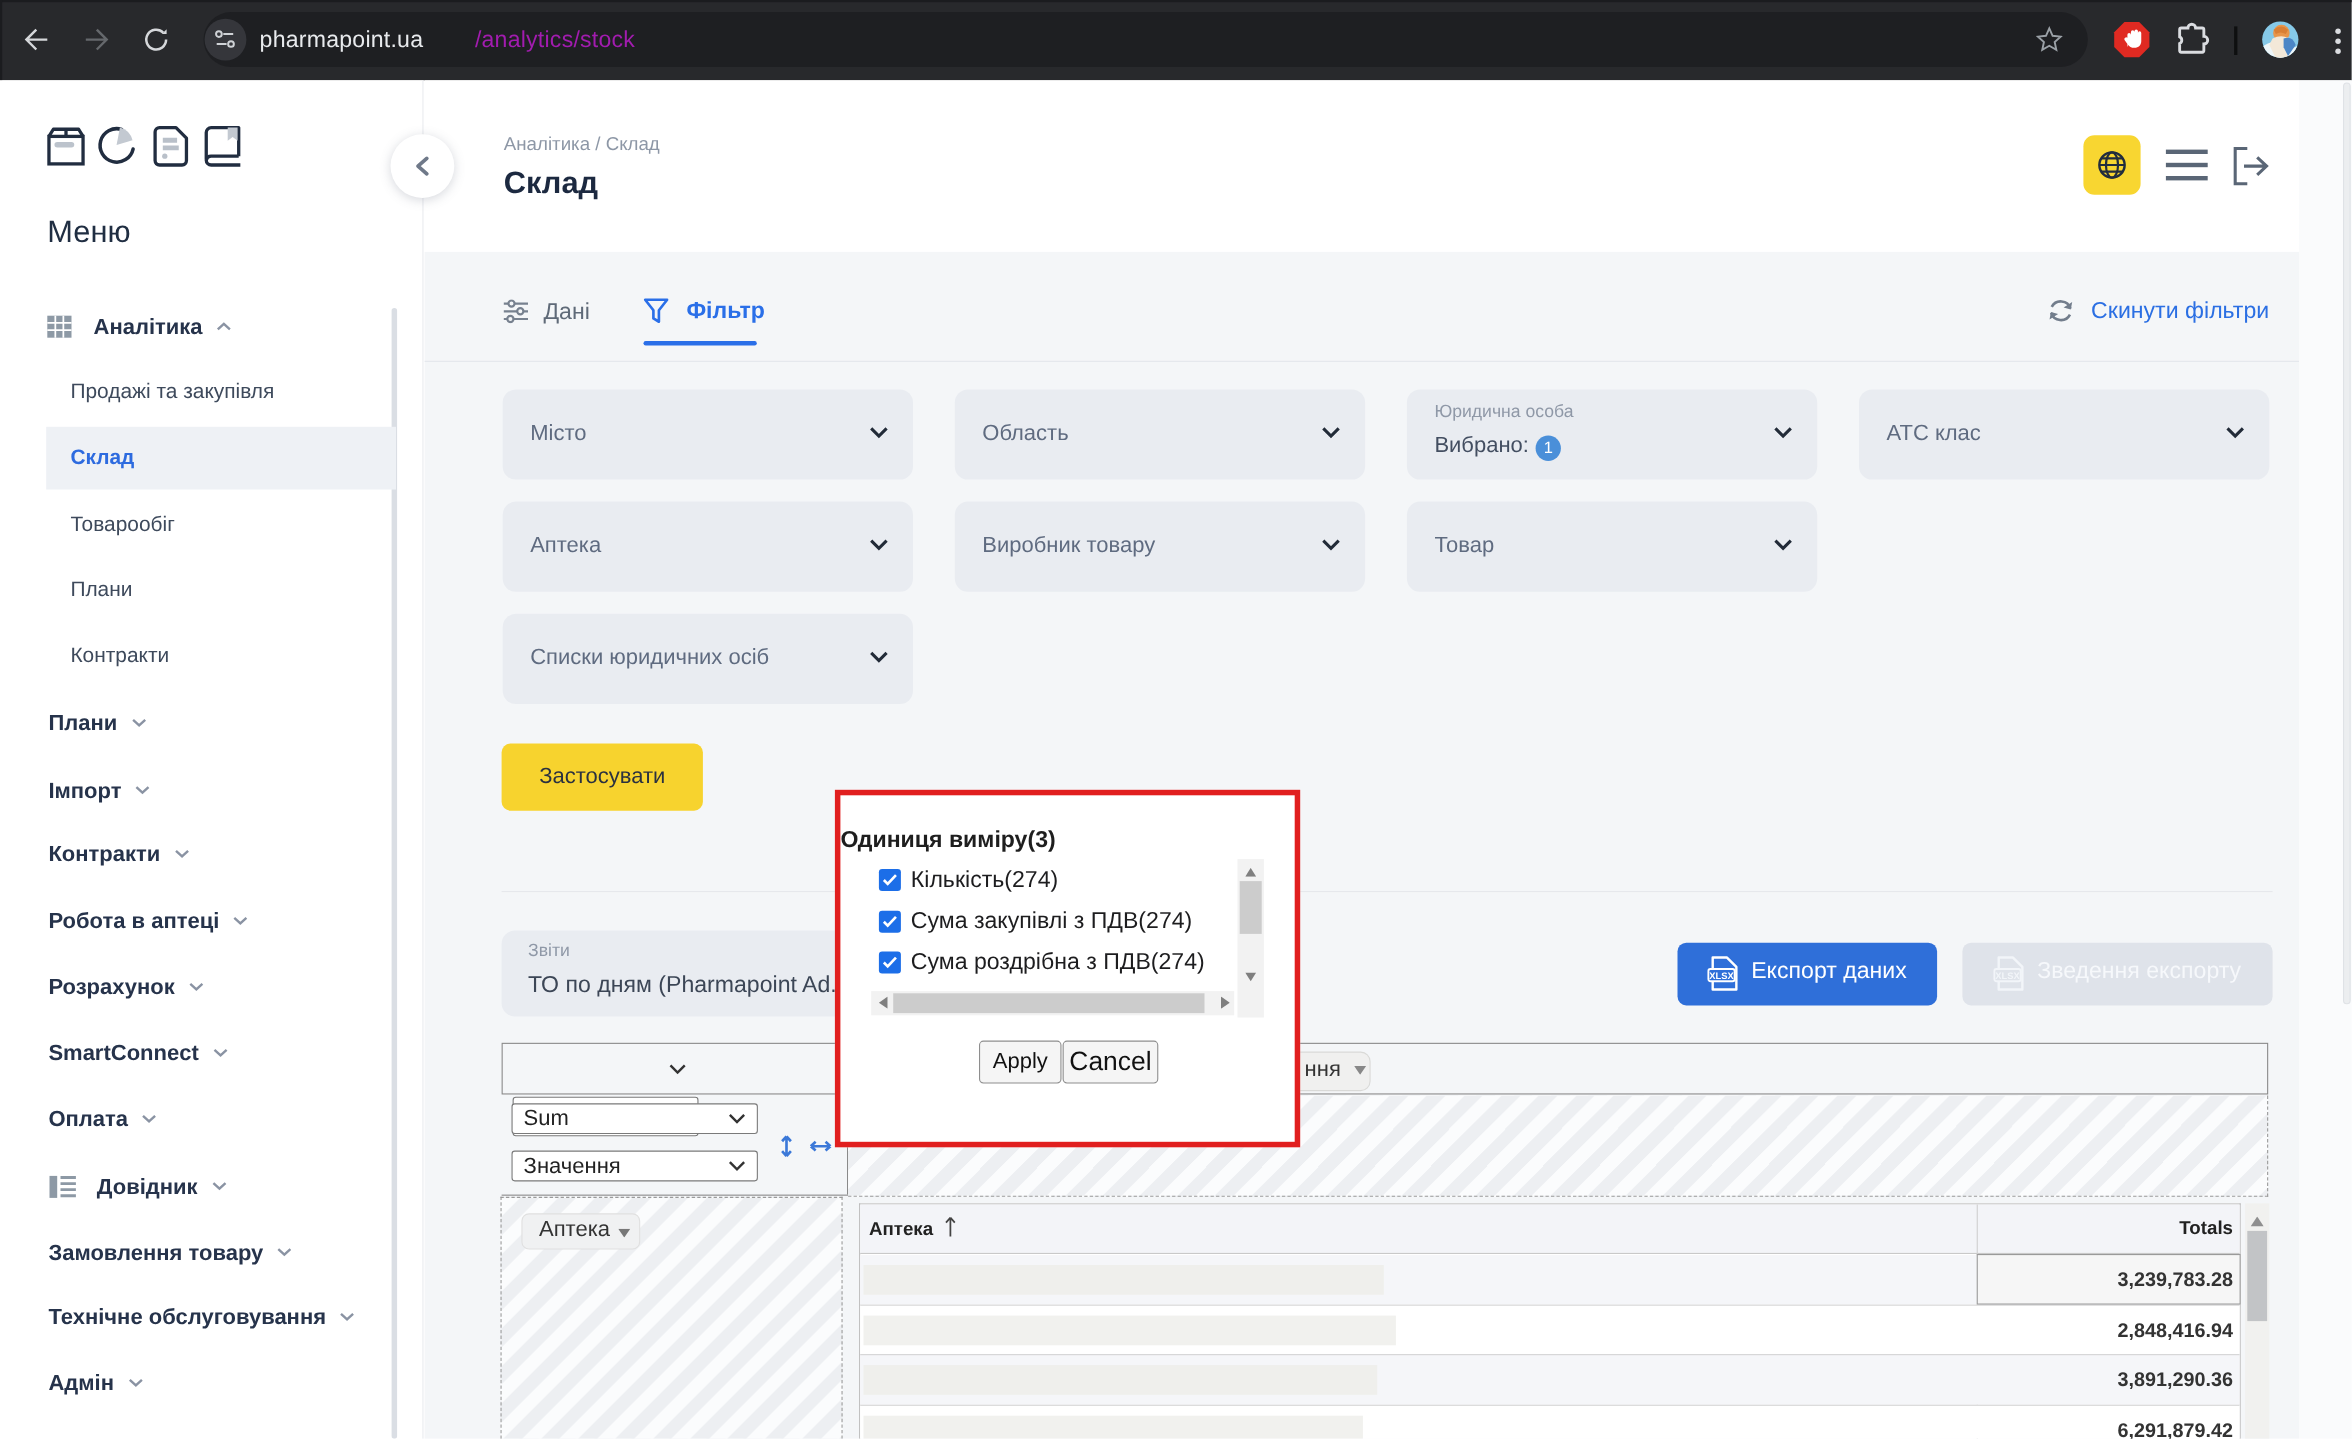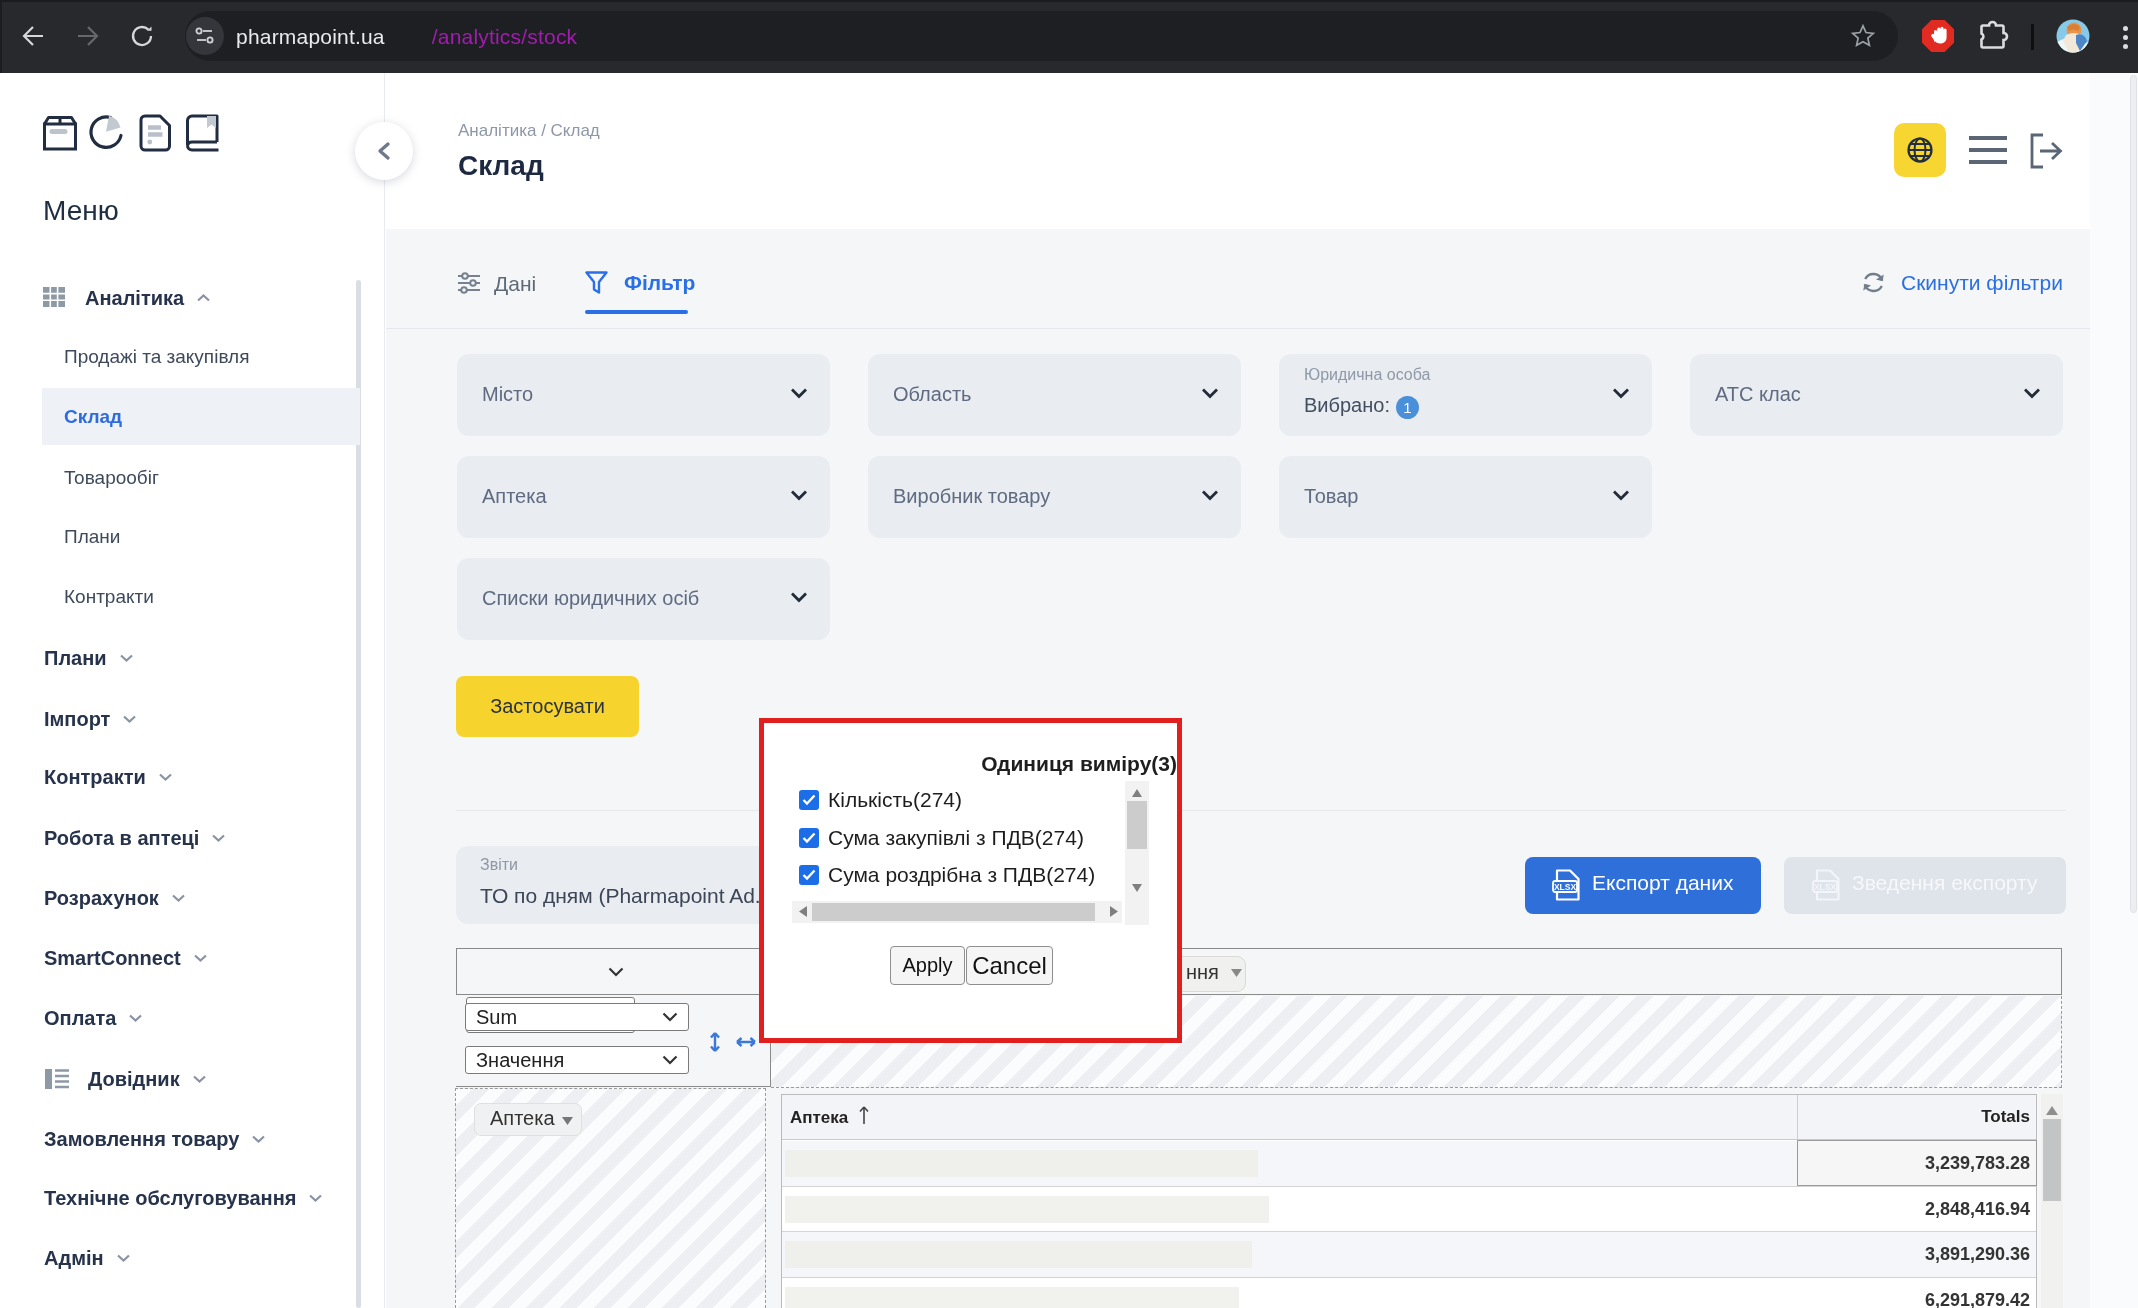"Одиниця виміру(3)" div.abs { text-align: right -> left }
